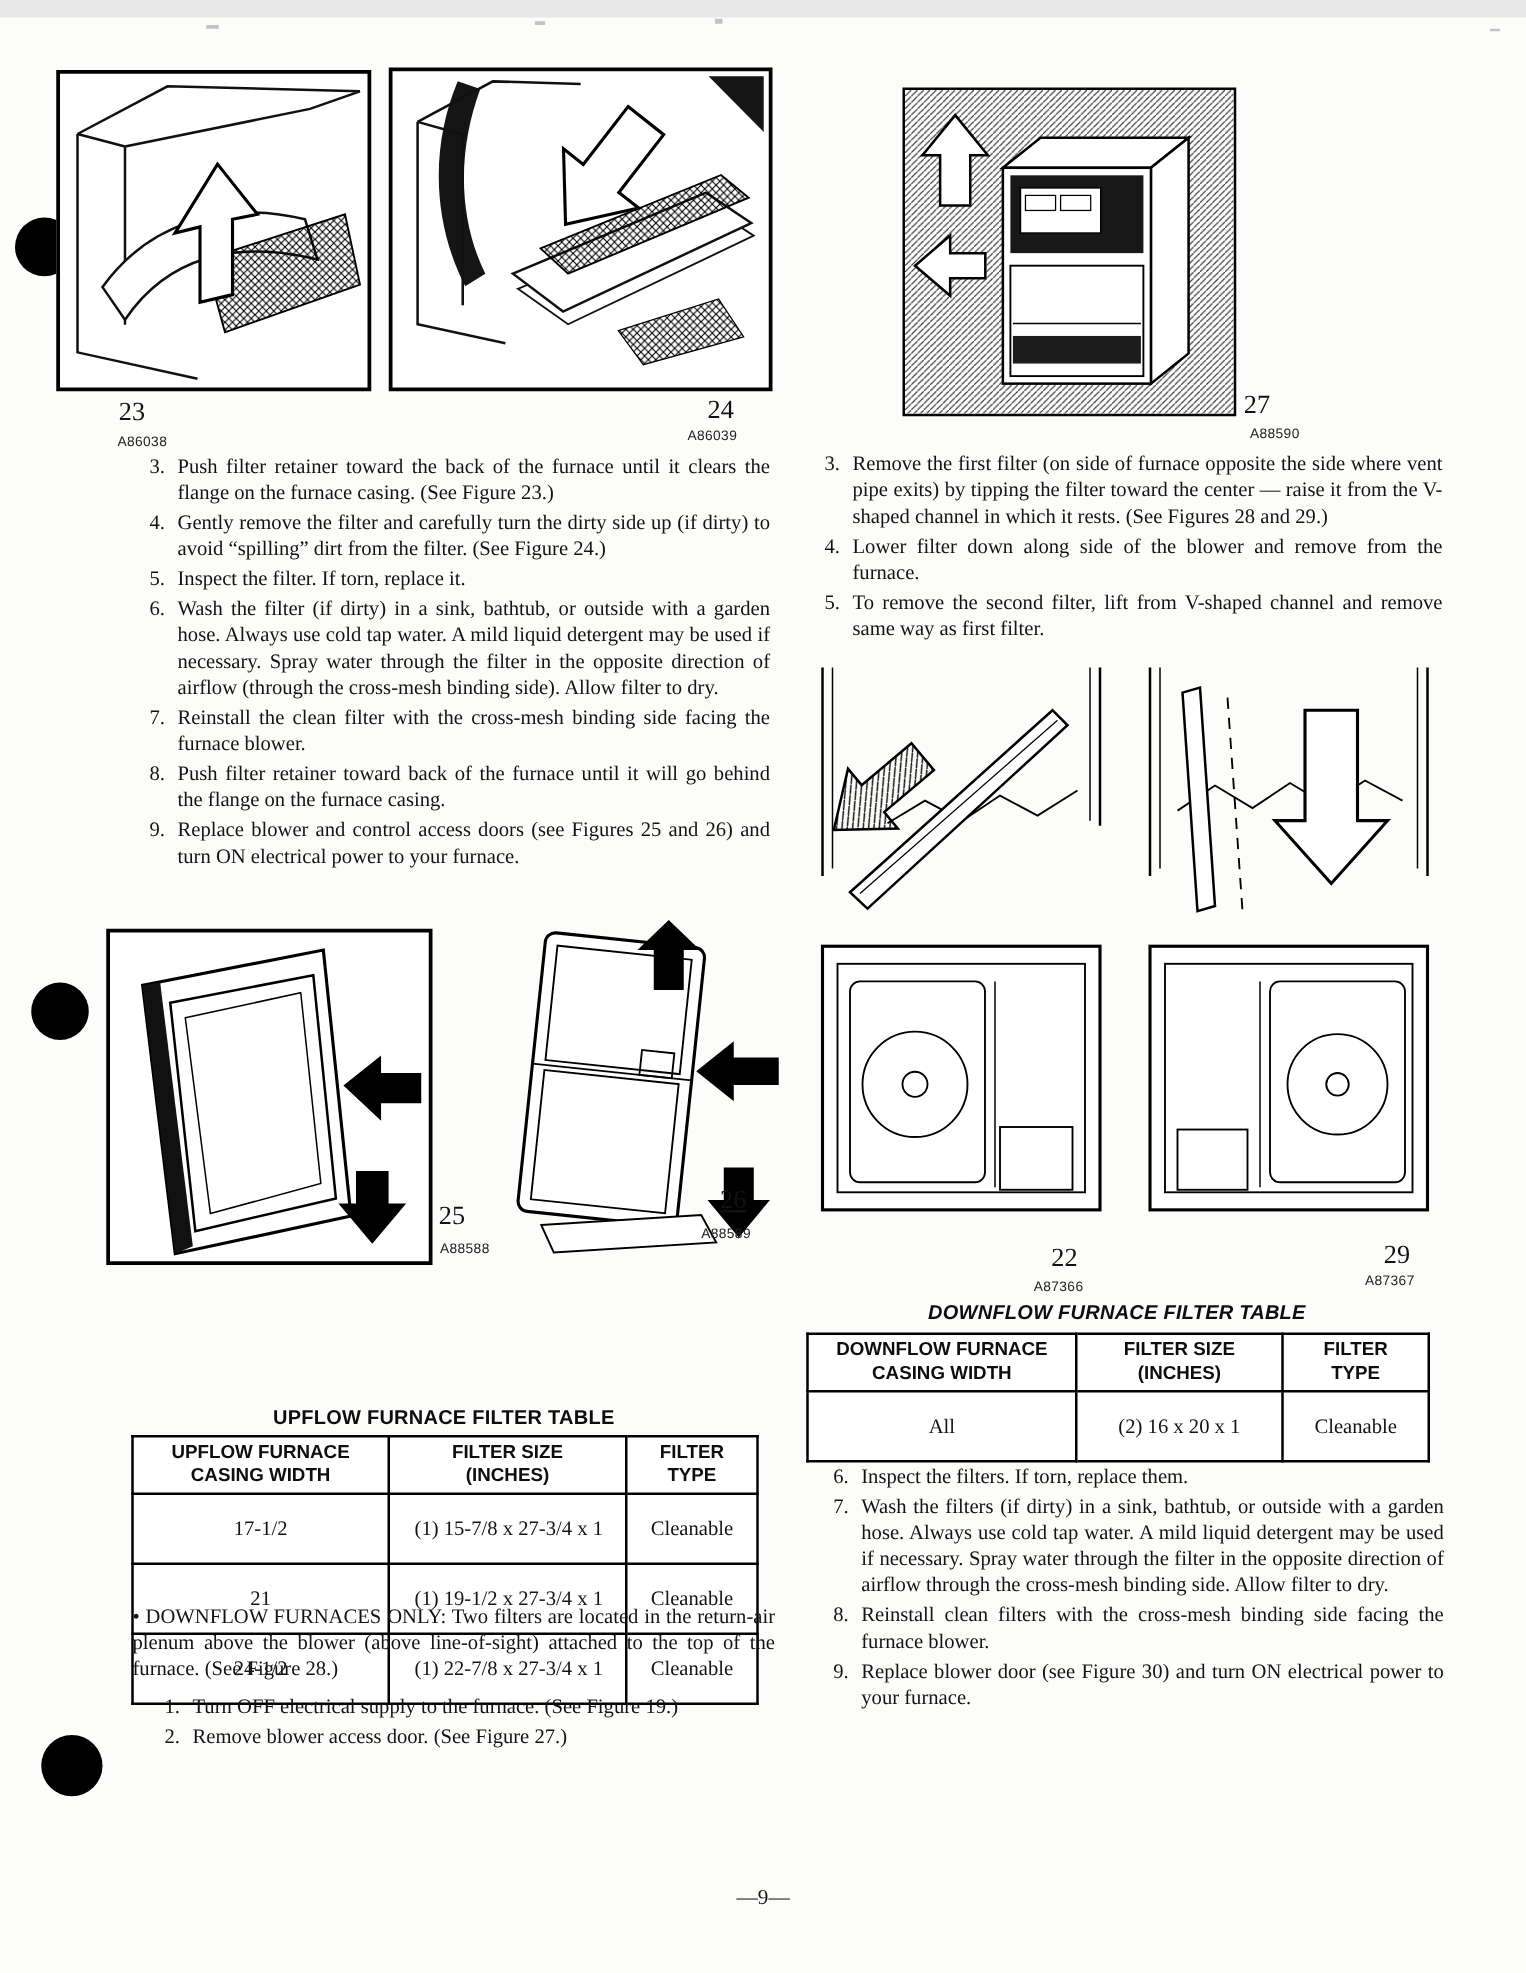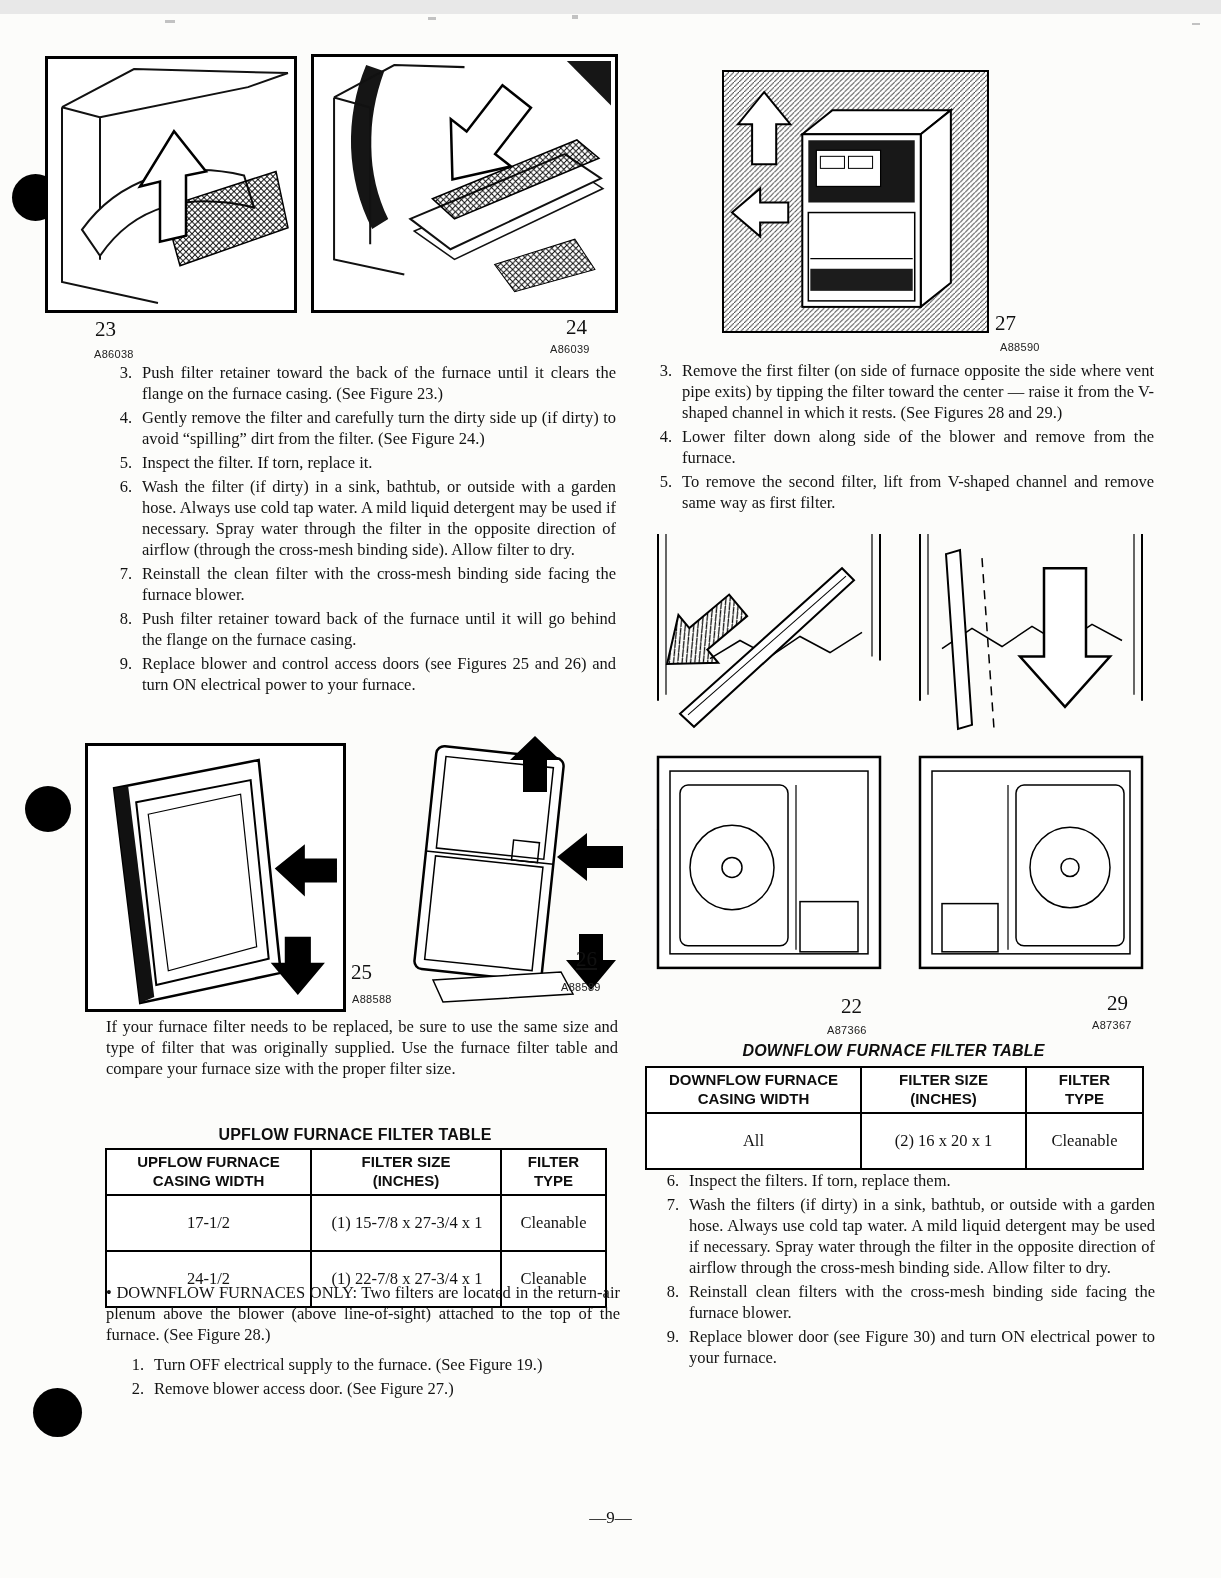"If your furnace filter needs" div.textblock { html: <div>If your furnace filter needs to be replaced, be sure to use the same size and type of filter that was originally supplied. Use the furnace filter table and compare your furnace size with the proper filter size.</div> -> none }
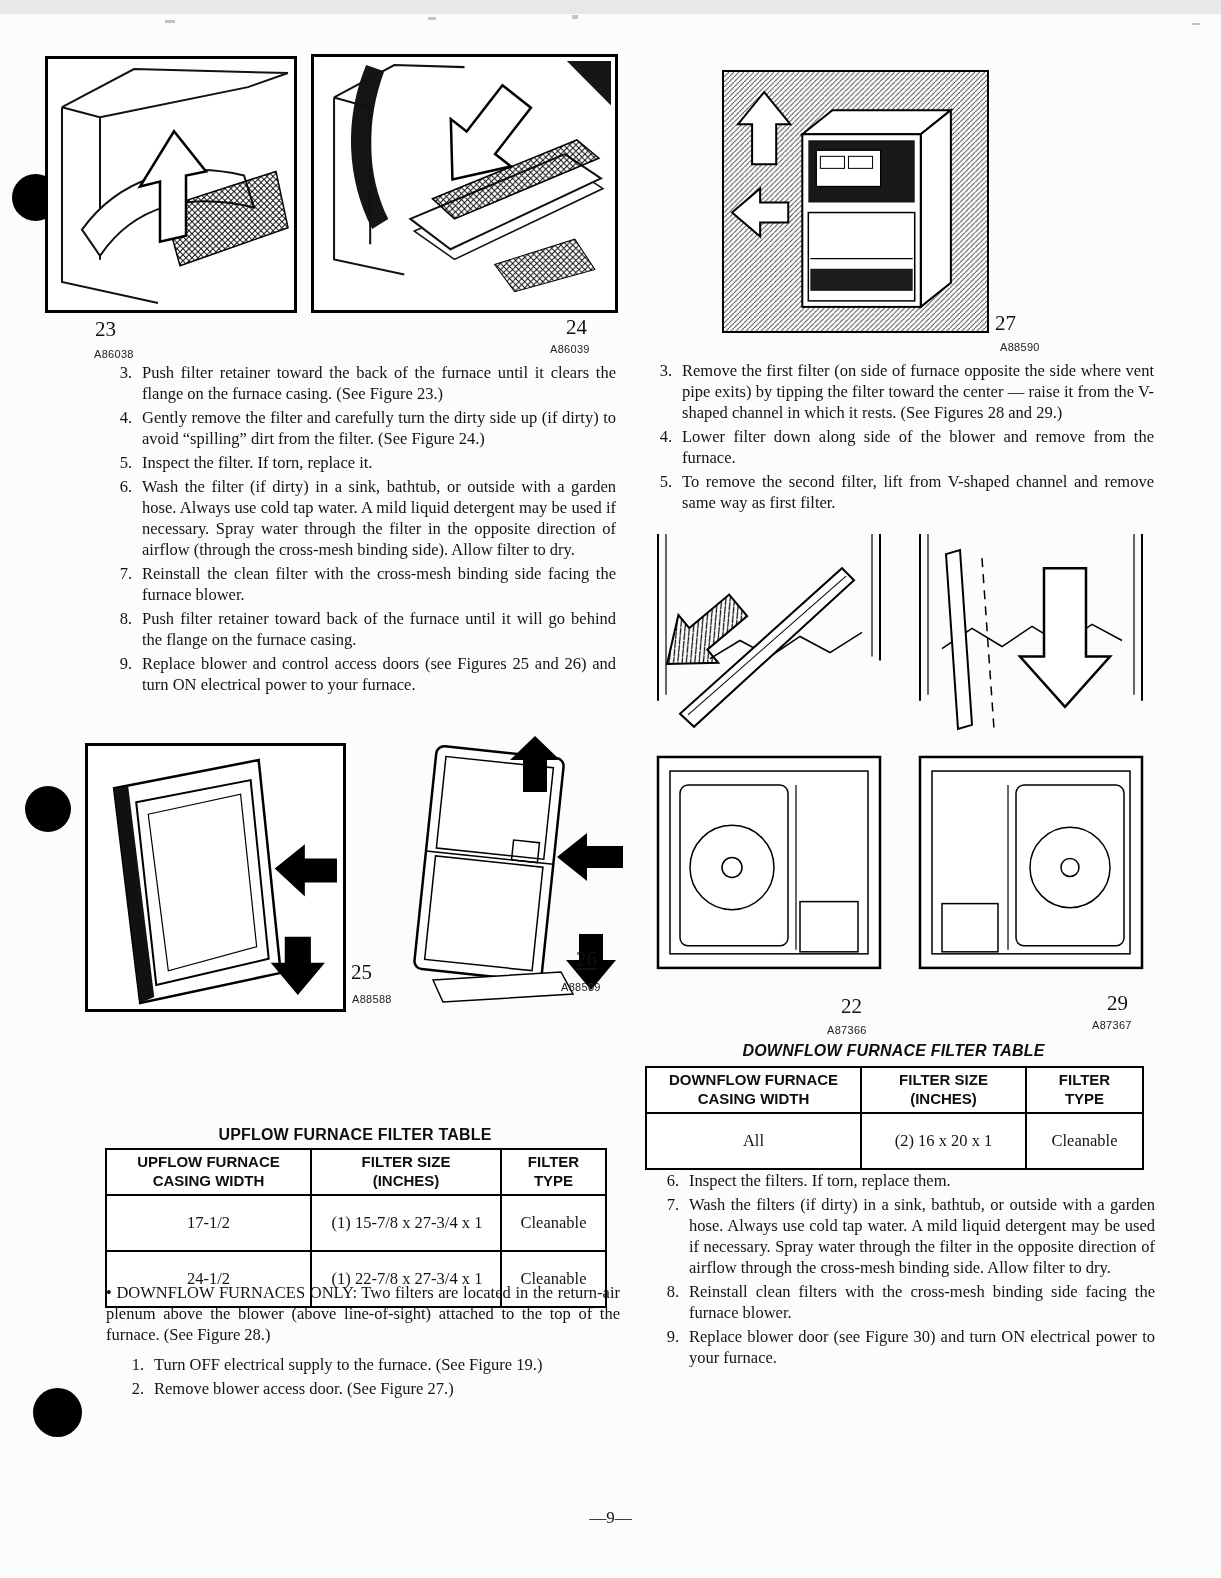"21" tr { html: none -> <tr> <td>21</td> <td>(1) 19-1/2 x 27-3/4 x 1</td> <td>Cleanable</td> </tr> }
